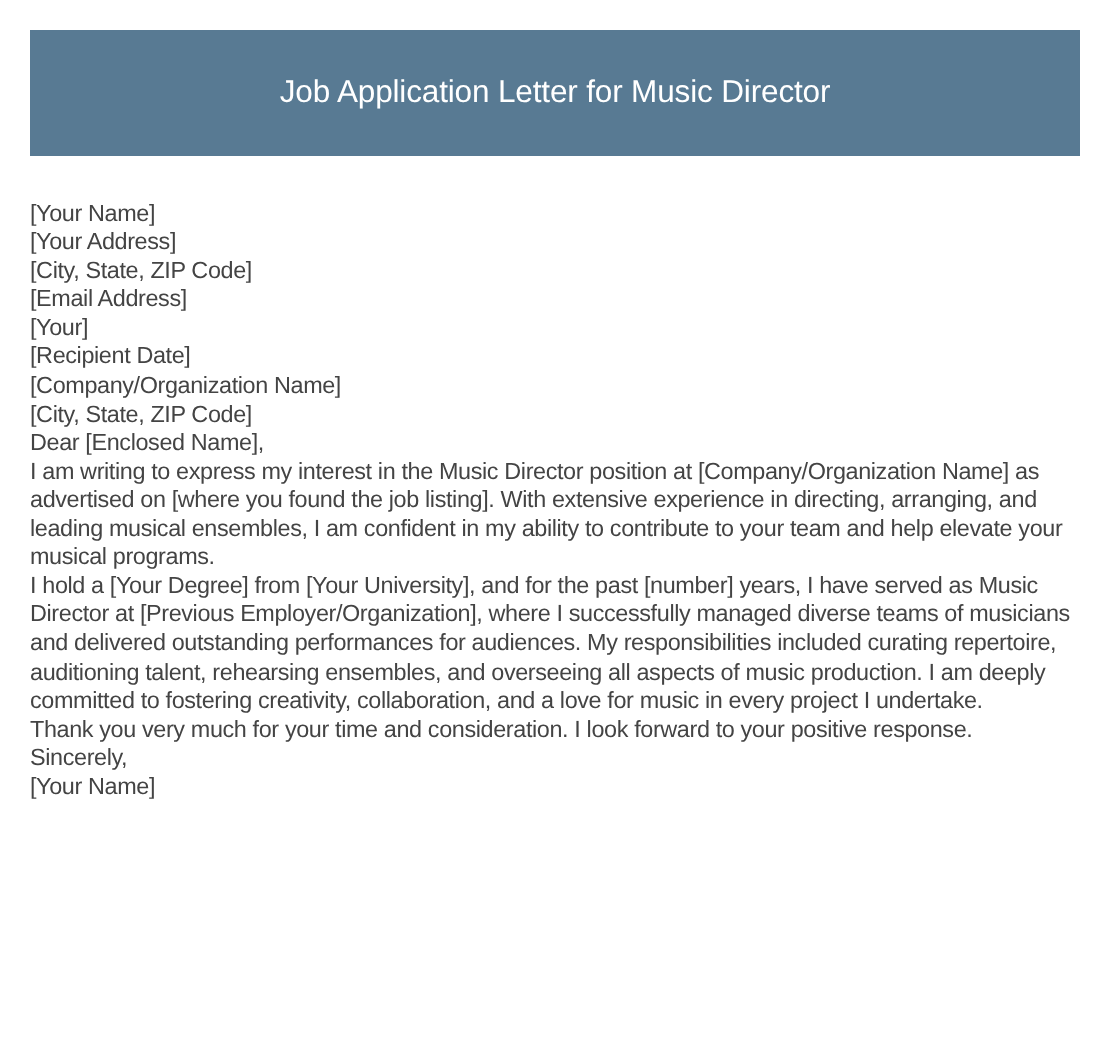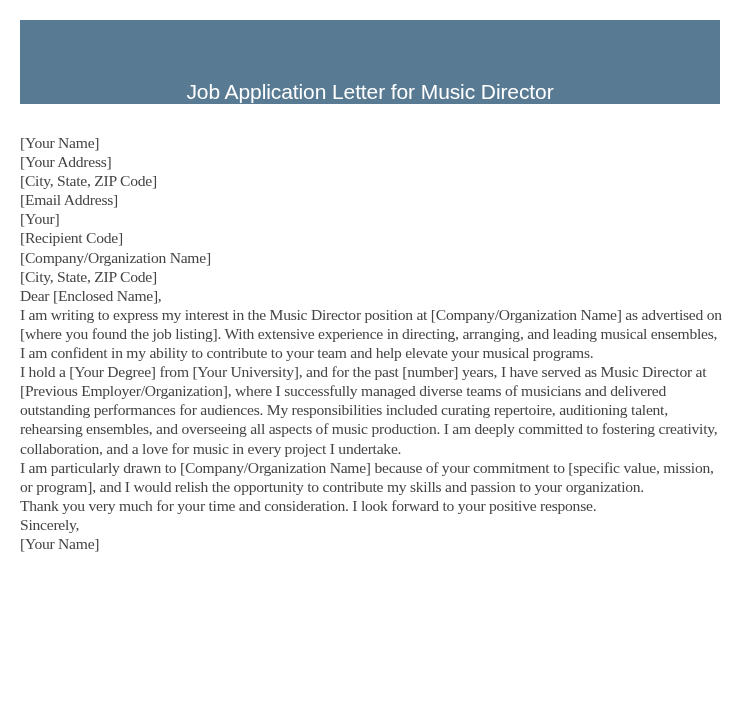"Job Application Letter for Music" .header { align-items: flex-end -> center }
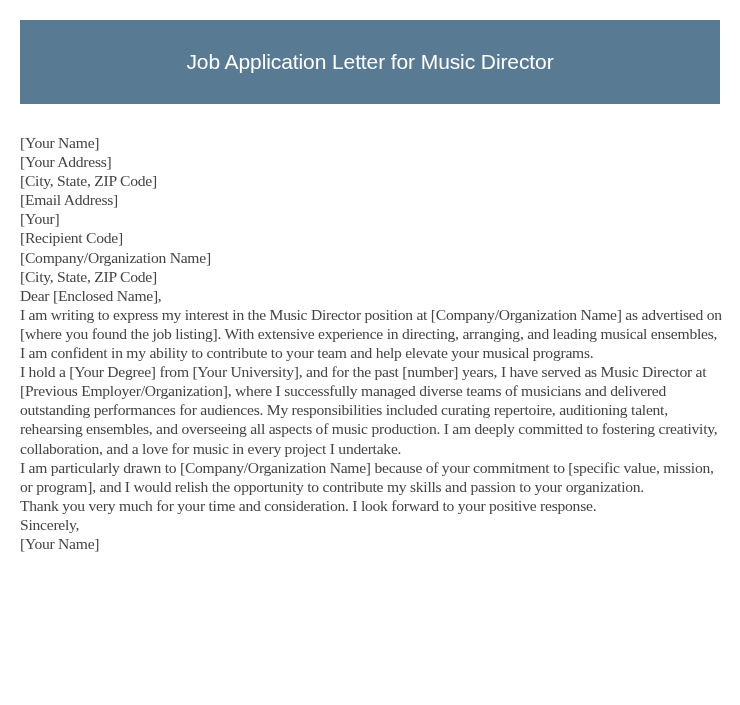"[Your Name]" .letter { font-family: Liberation Serif, serif -> Liberation Sans, sans-serif }
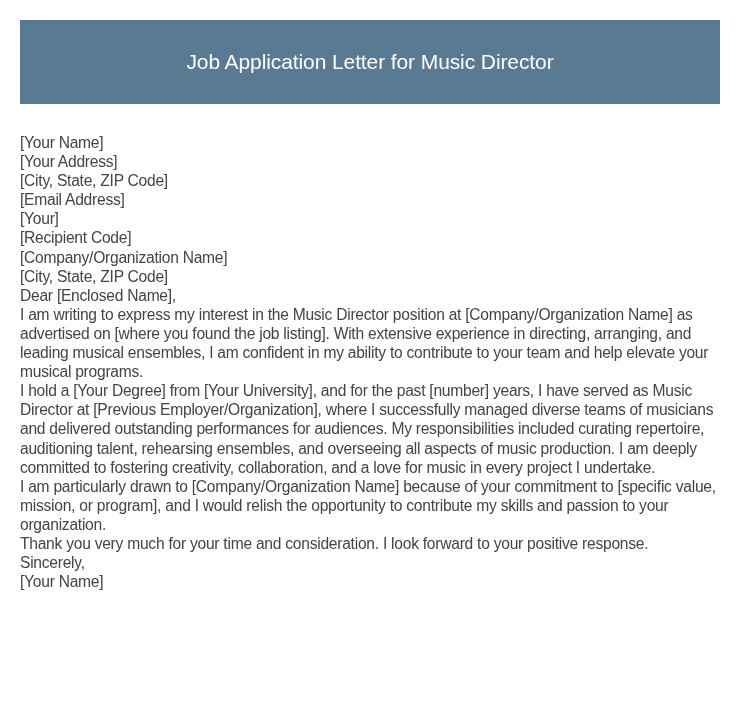"[Recipient Code]" p { text: Code -> Date }
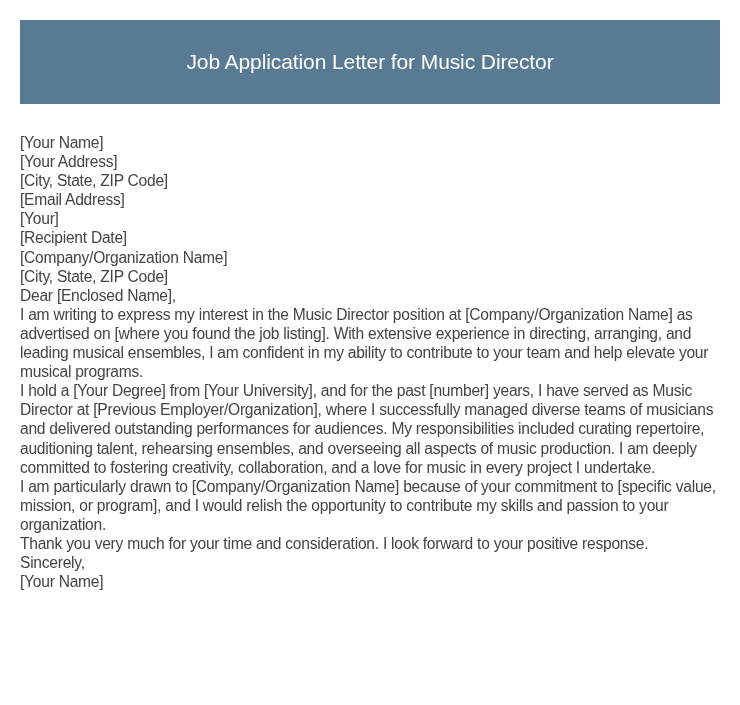"I am particularly drawn to" p { html: <p>I am particularly drawn to [Company/Organization Name] because of your commitment to [specific value, mission, or program], and I would relish the opportunity to contribute my skills and passion to your organization.</p> -> none }
